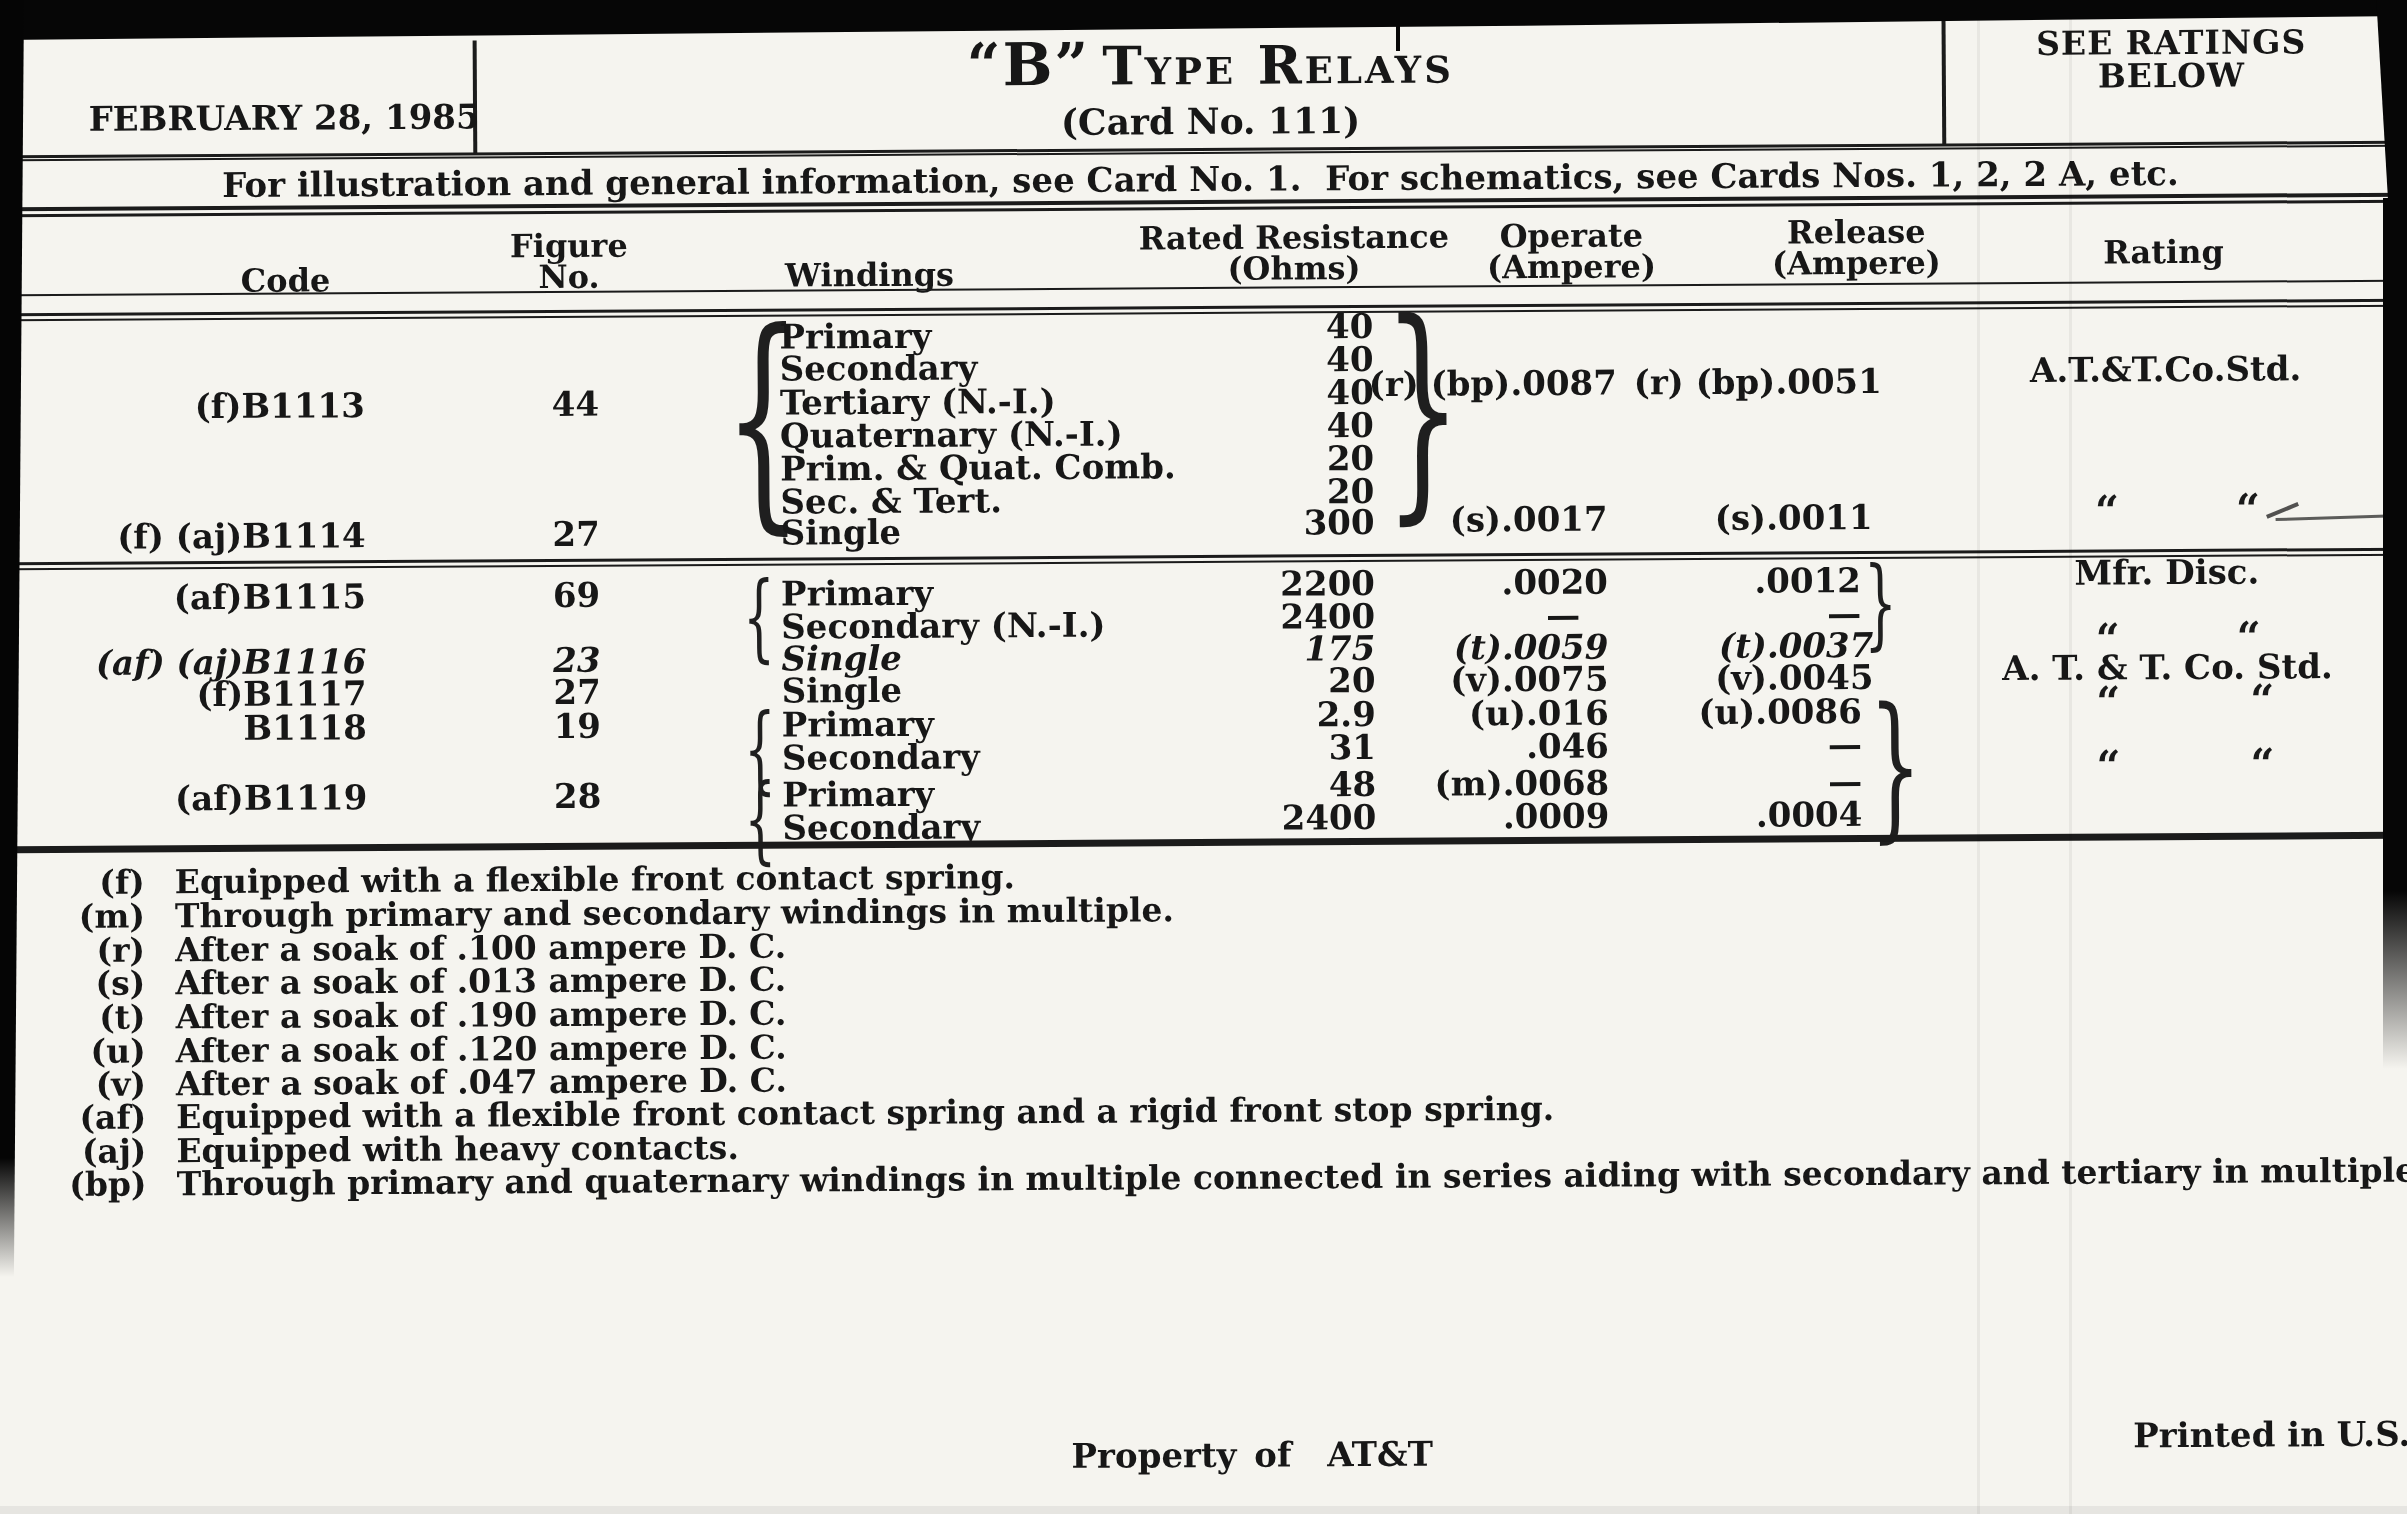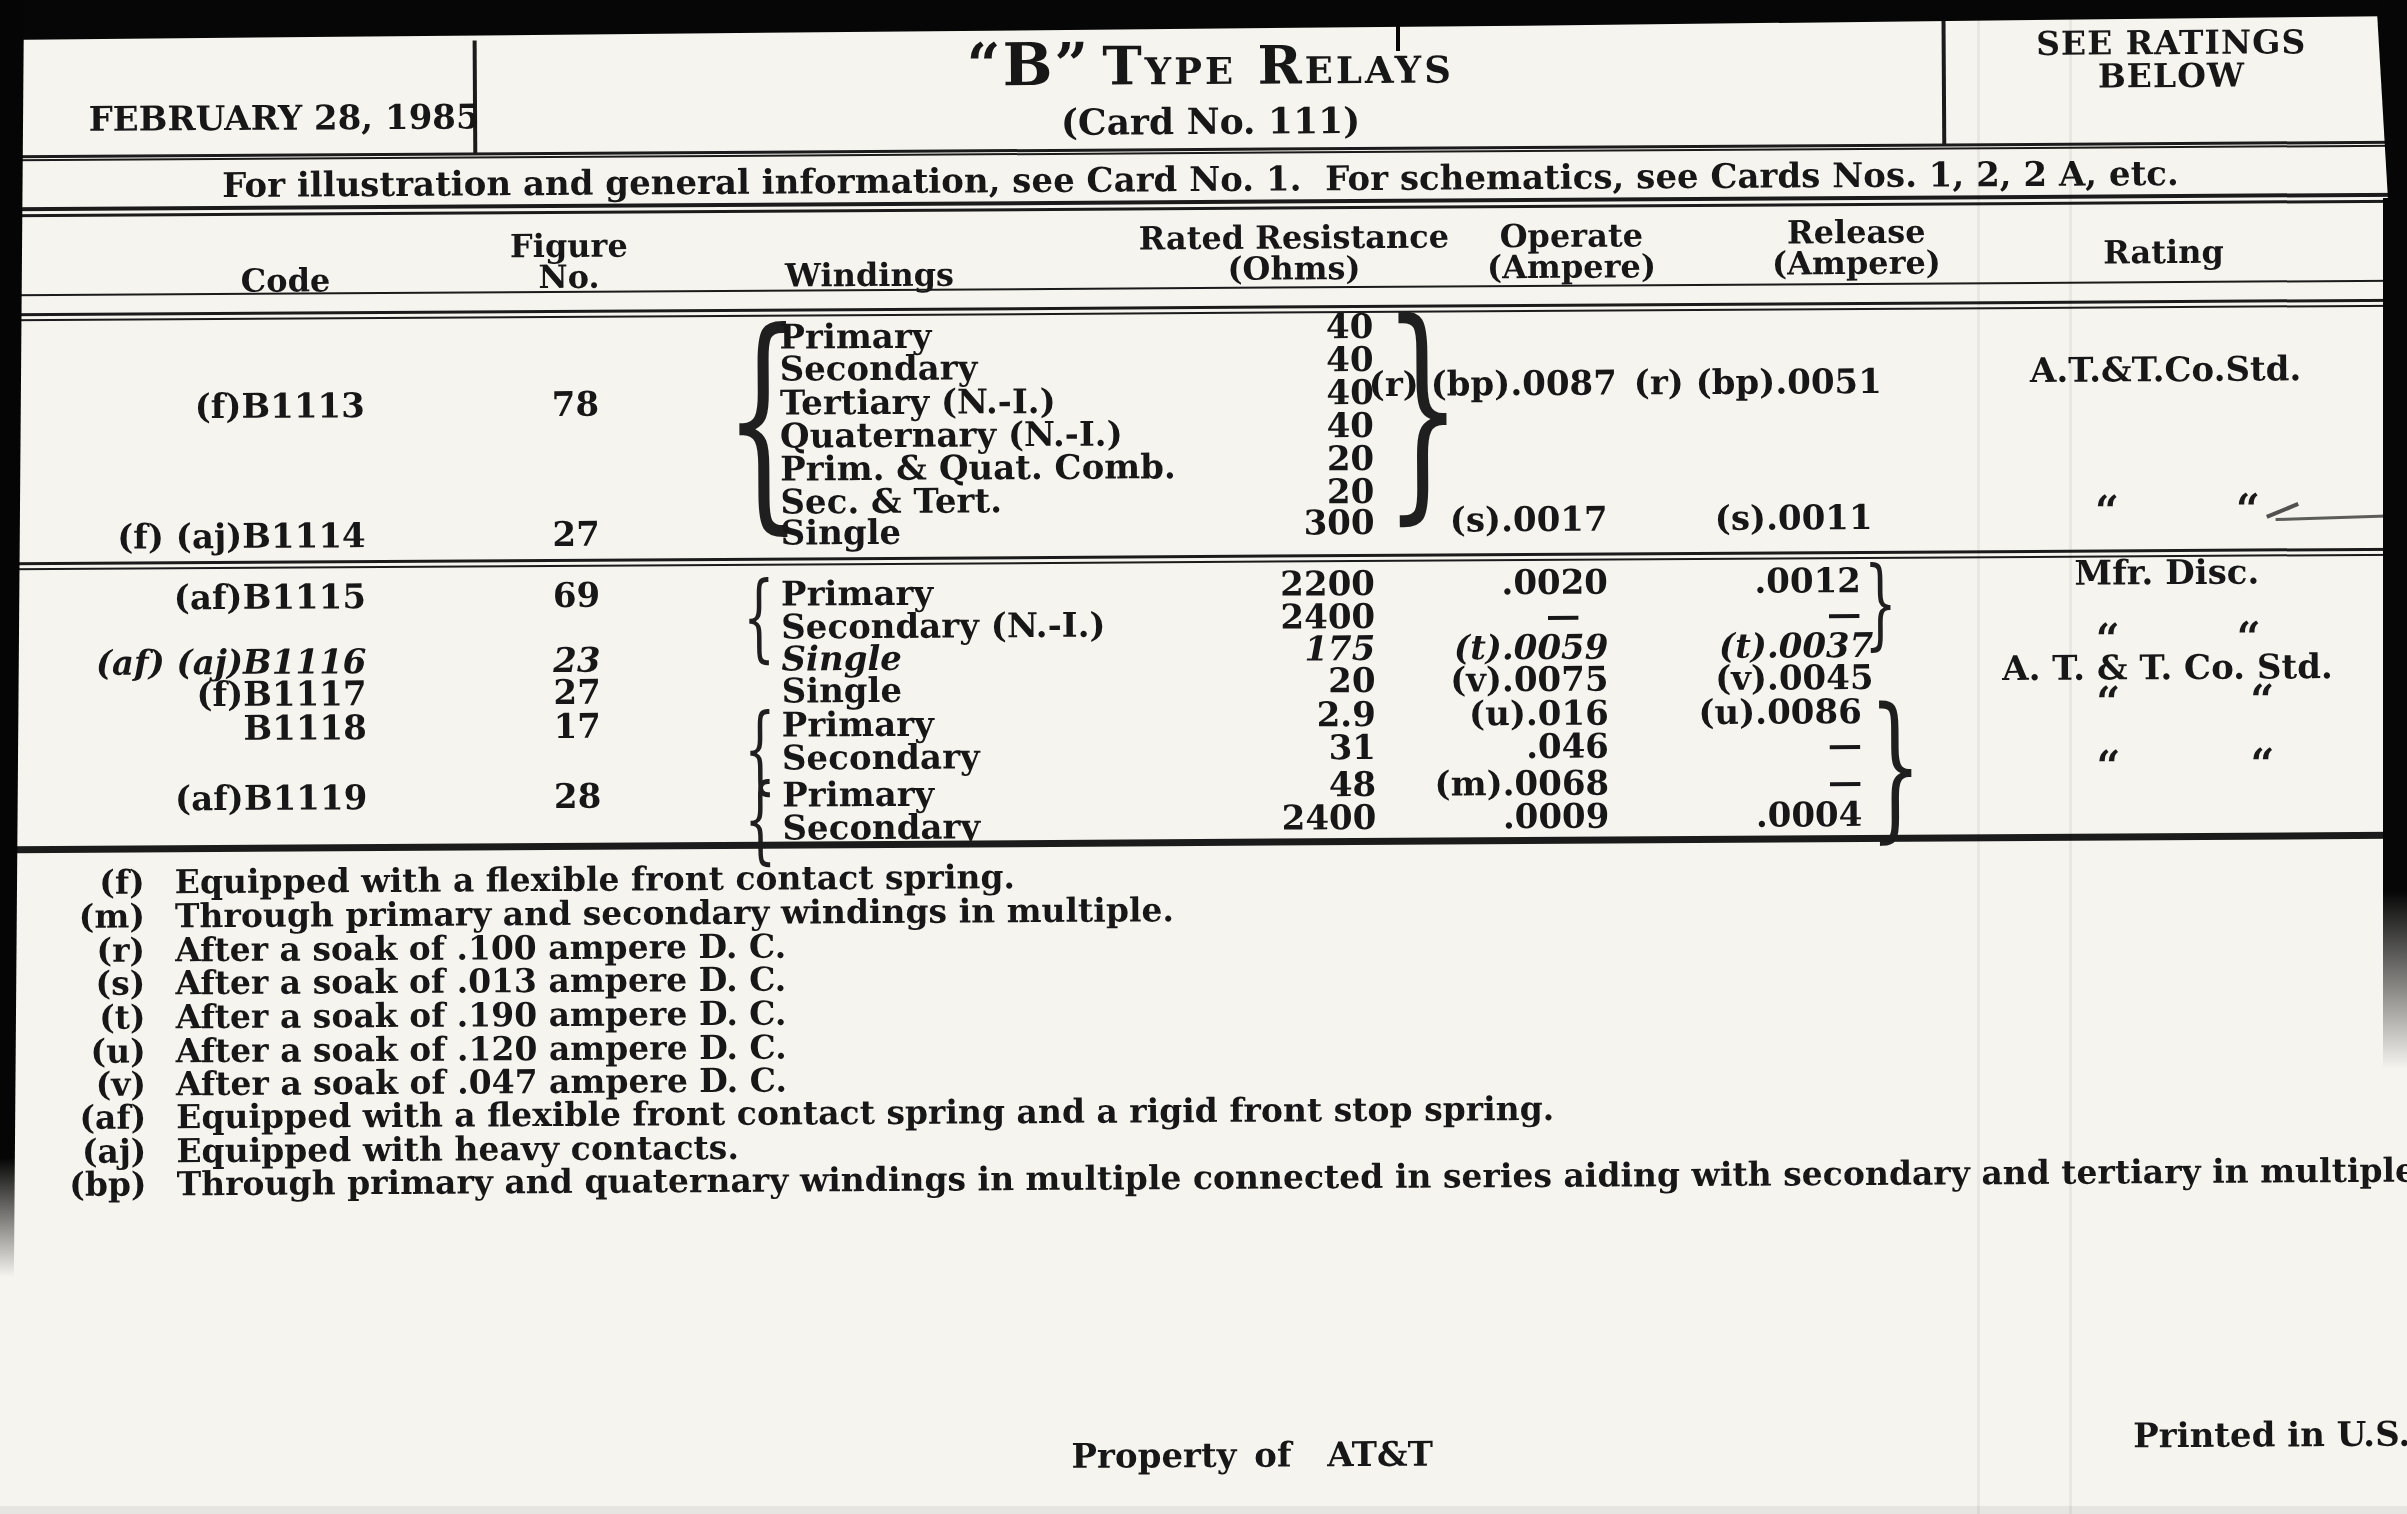"78" div.t { text: 78 -> 44 }
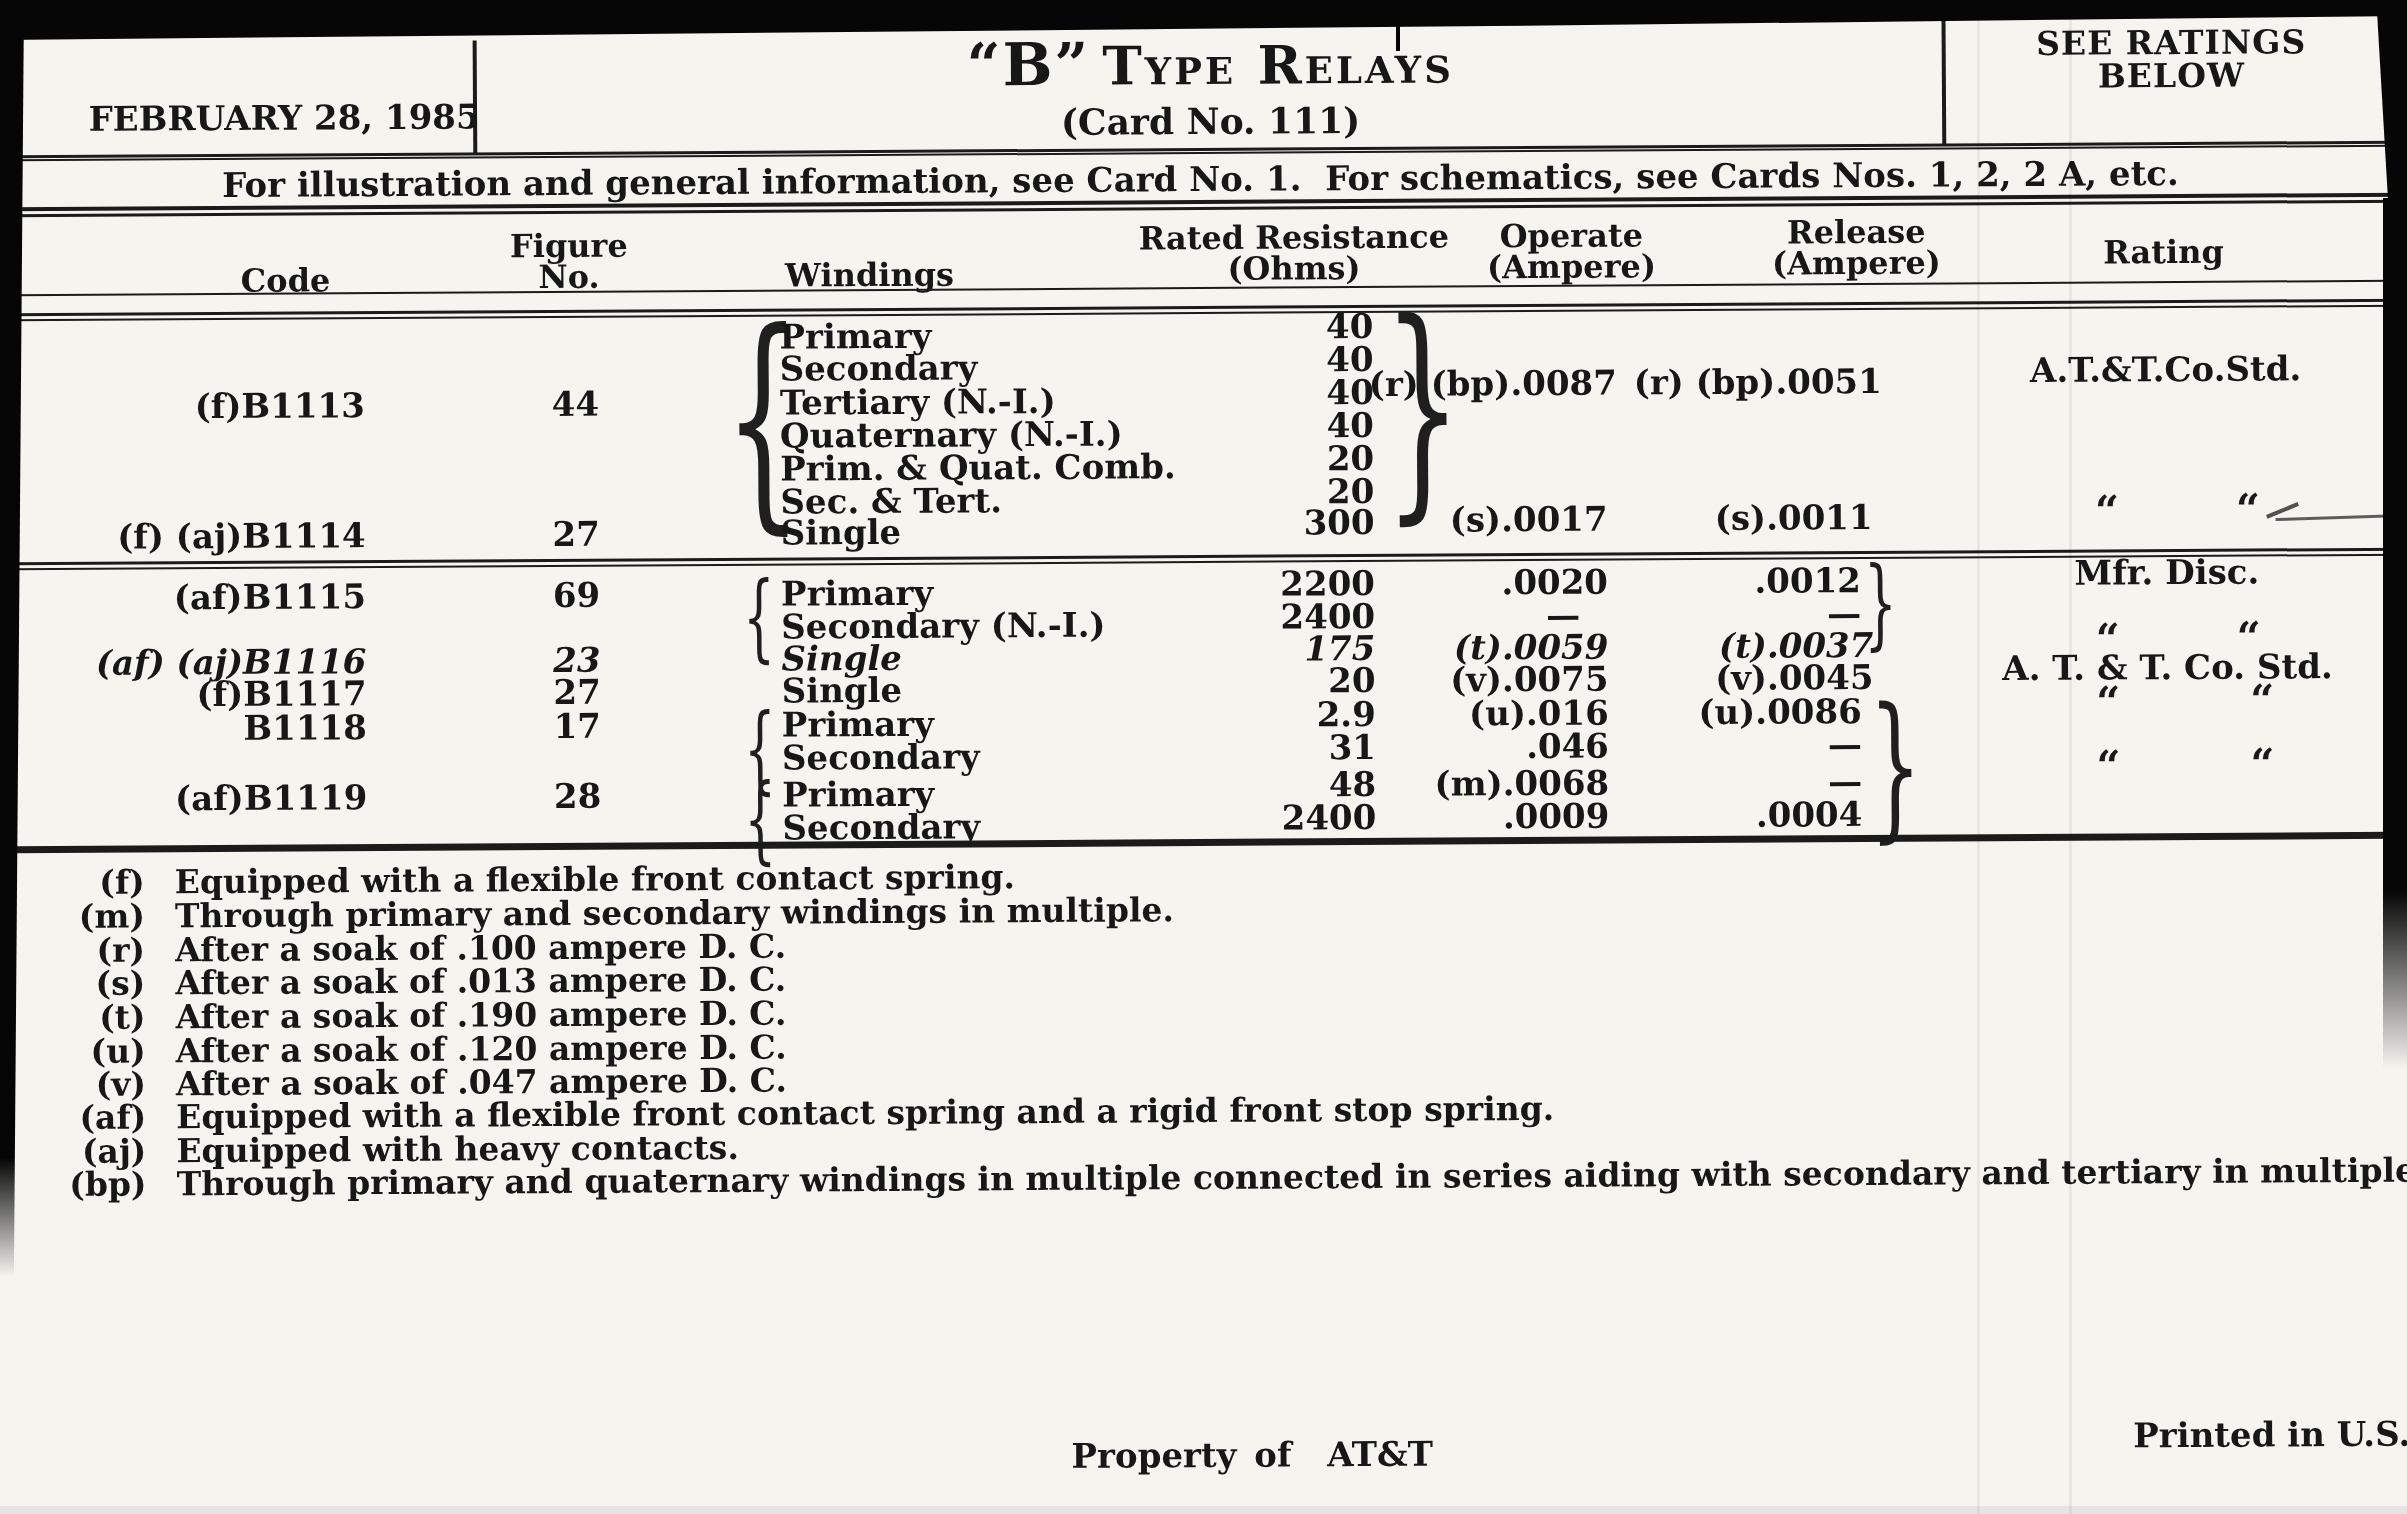"17" div.t { text: 17 -> 19 }
